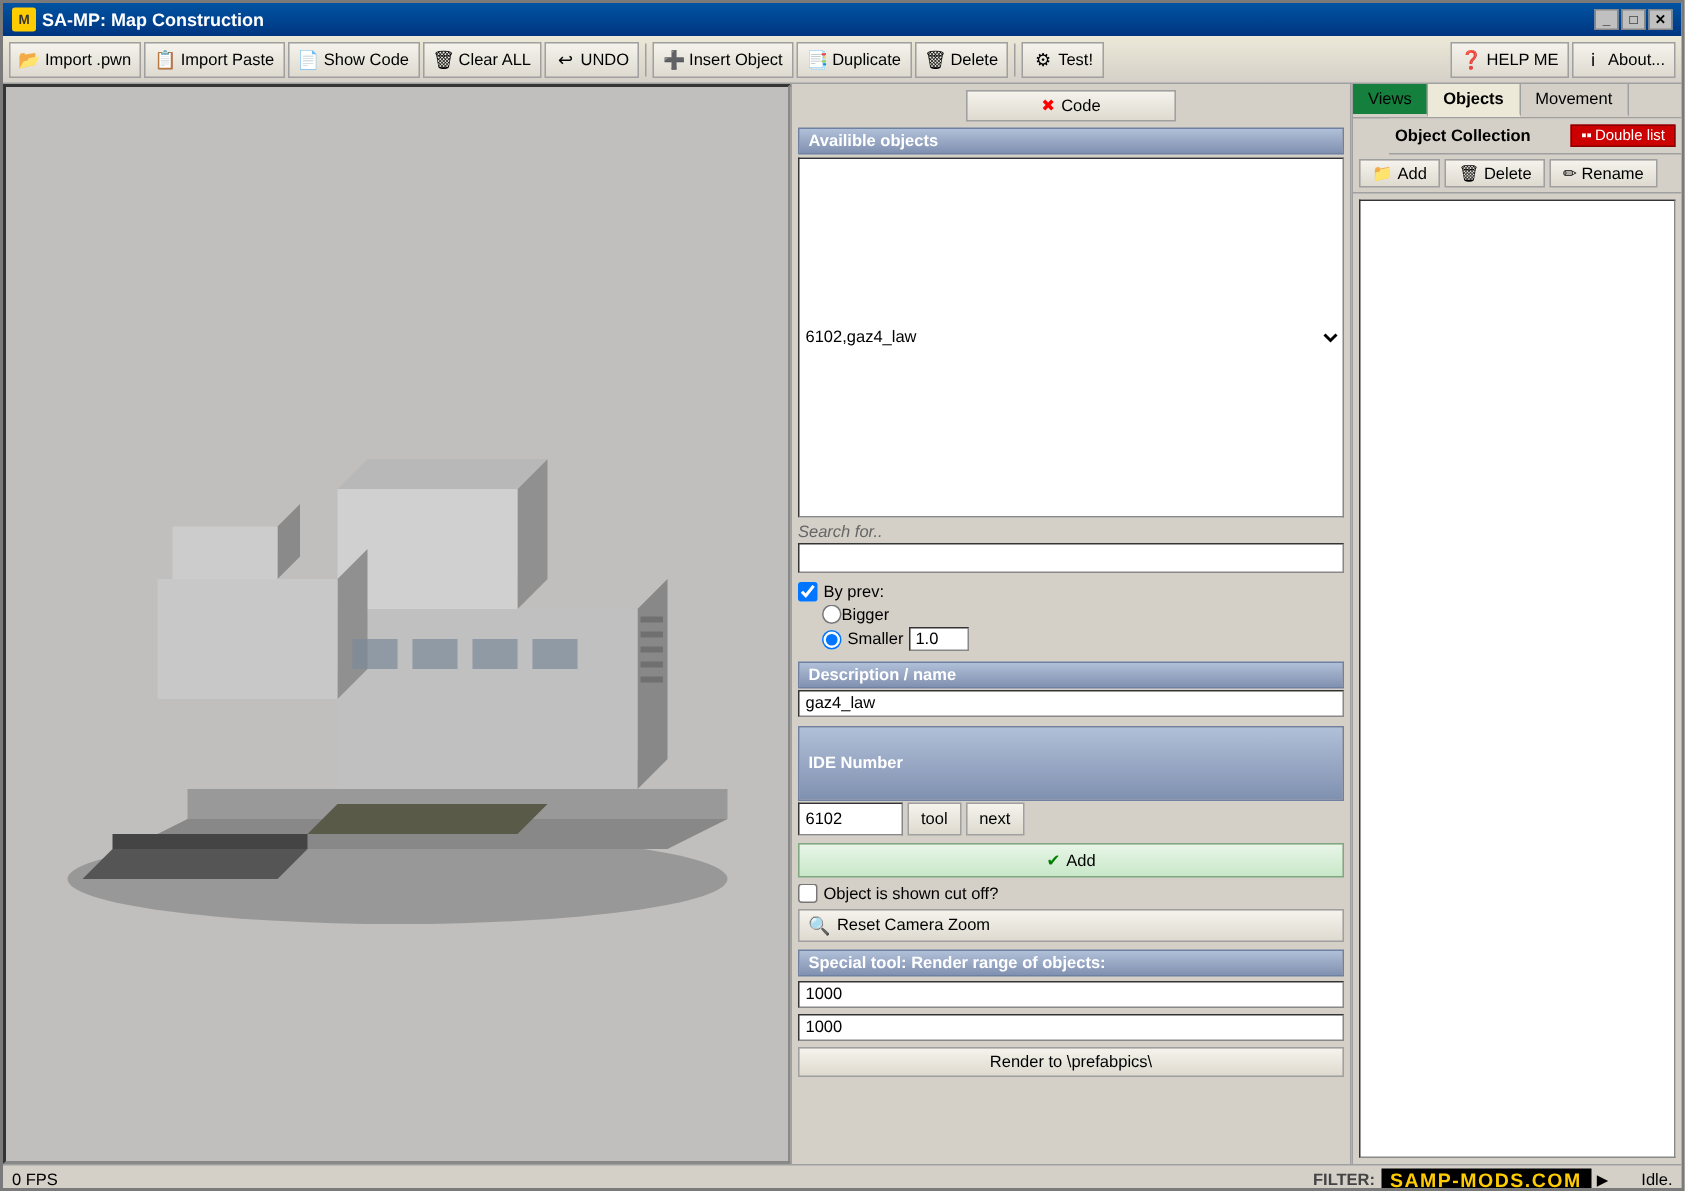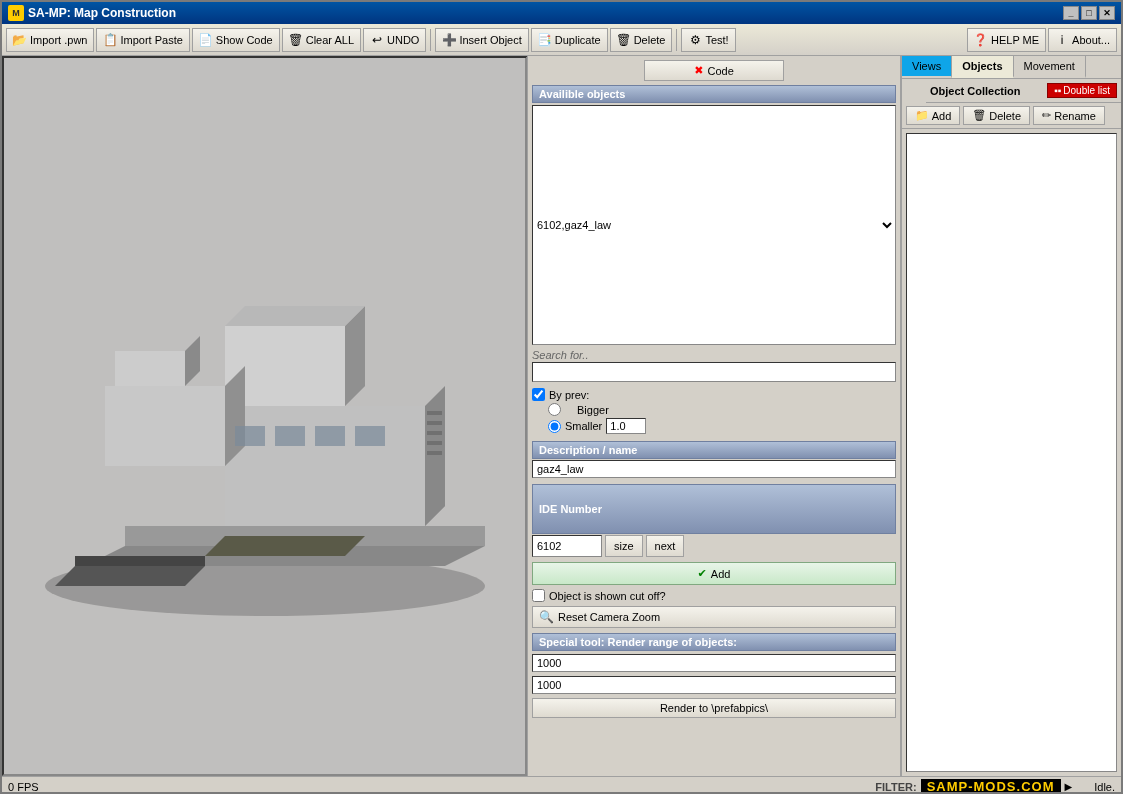"Views" div.tab-btn { background: #0ea5e9 -> #15803d }
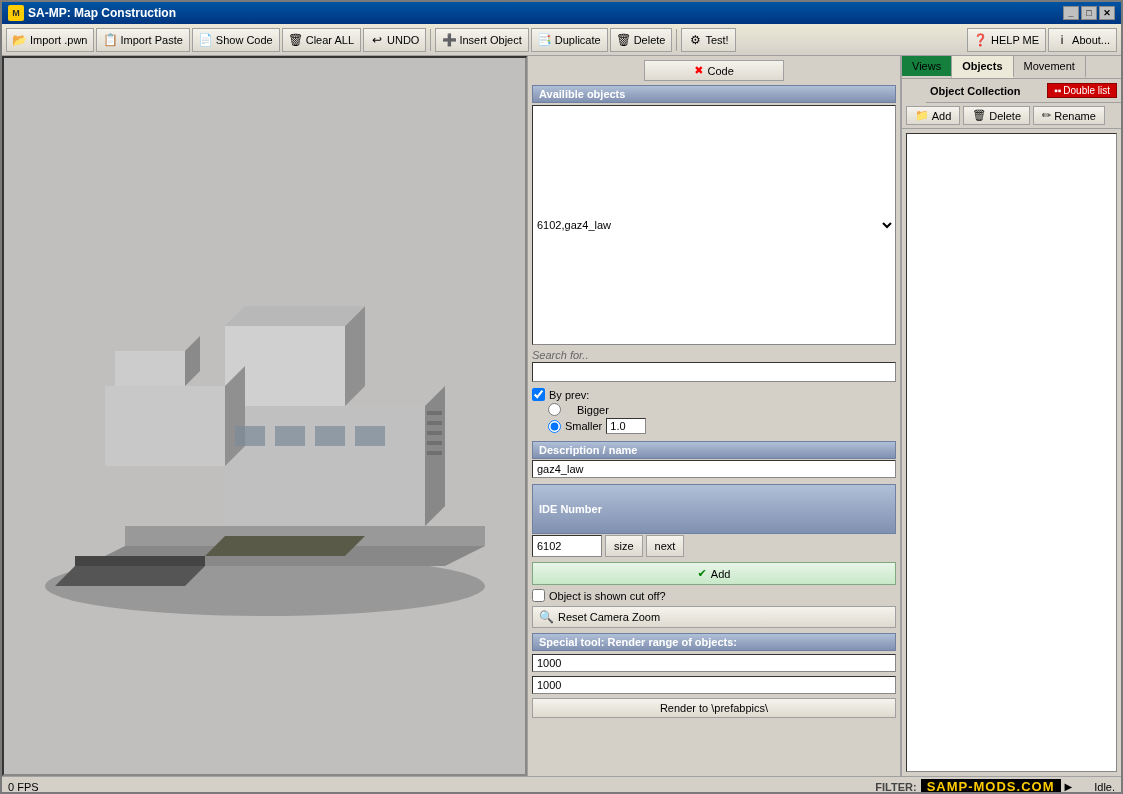"Bigger" div.filter-row { gap: 16px -> 0 }
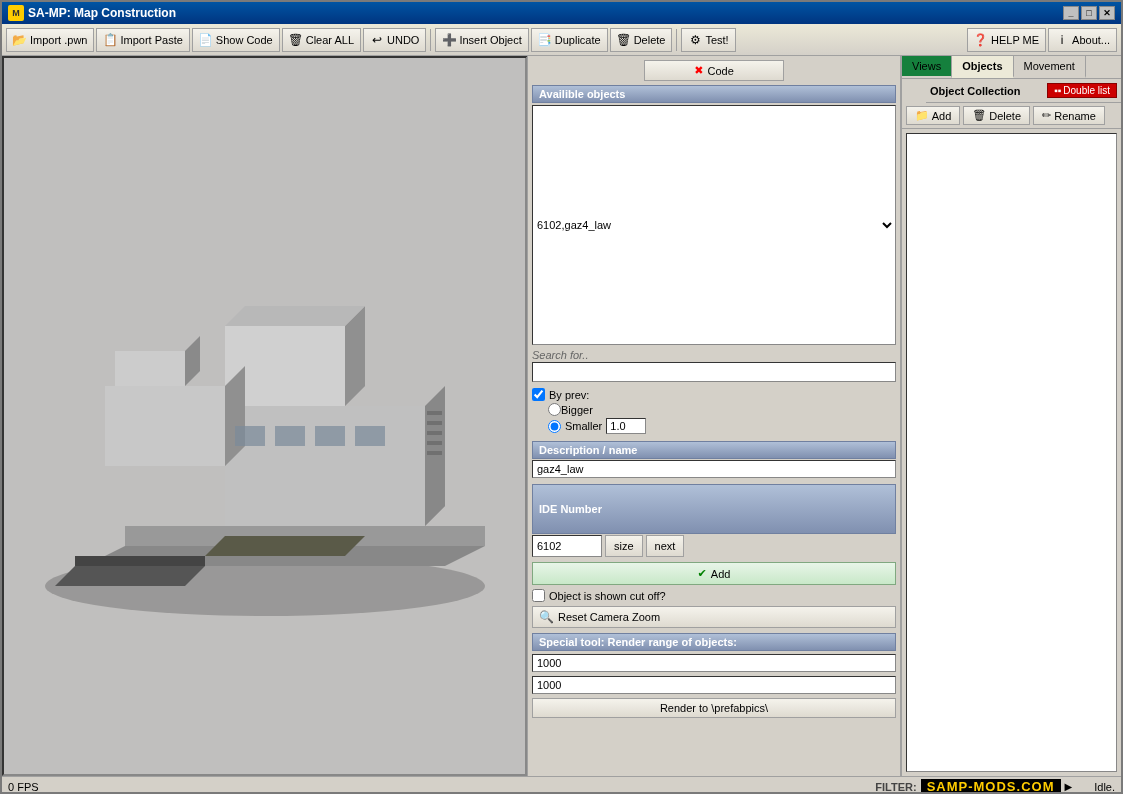"size" span { text: size -> tool }
